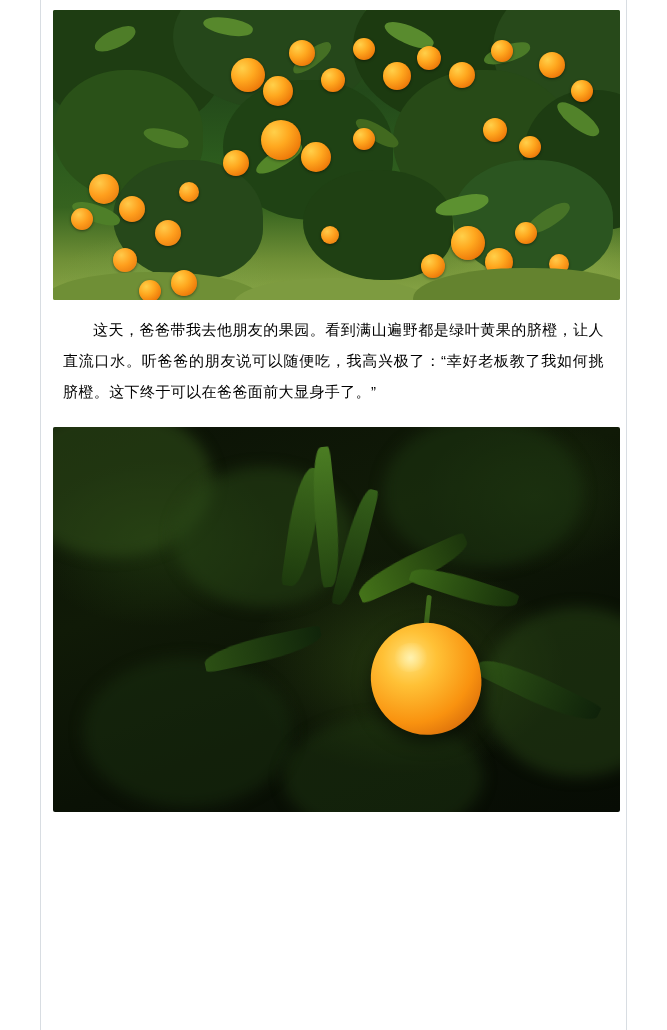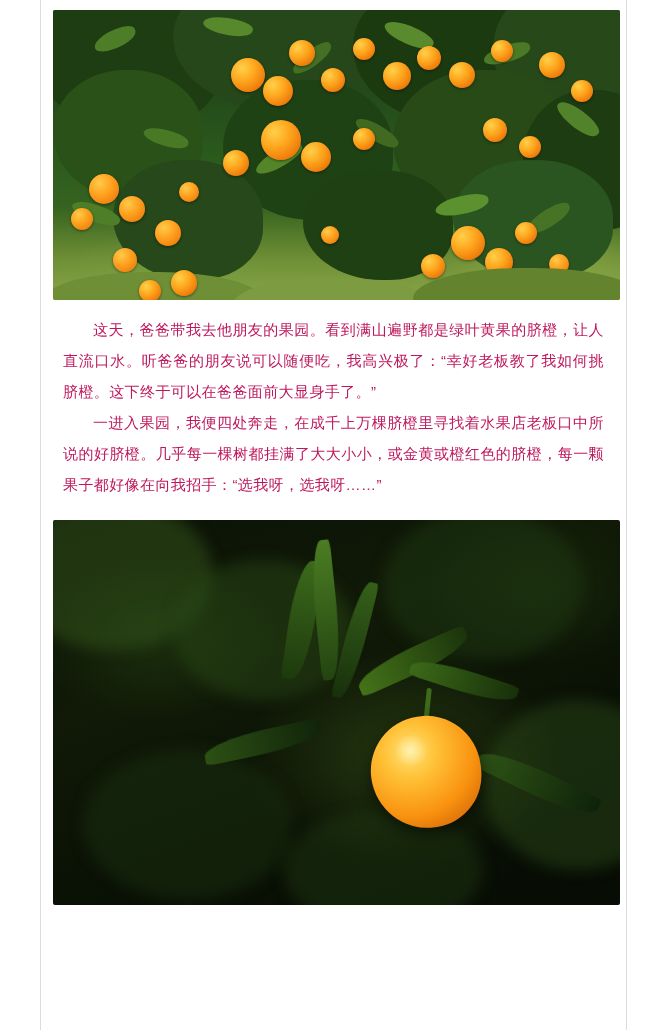"这天，爸爸带我去他朋友的果园。看到满山遍野都是绿叶黄果的脐橙，让人直流口水。听爸" .body-text { color: #be185d -> #000000 }
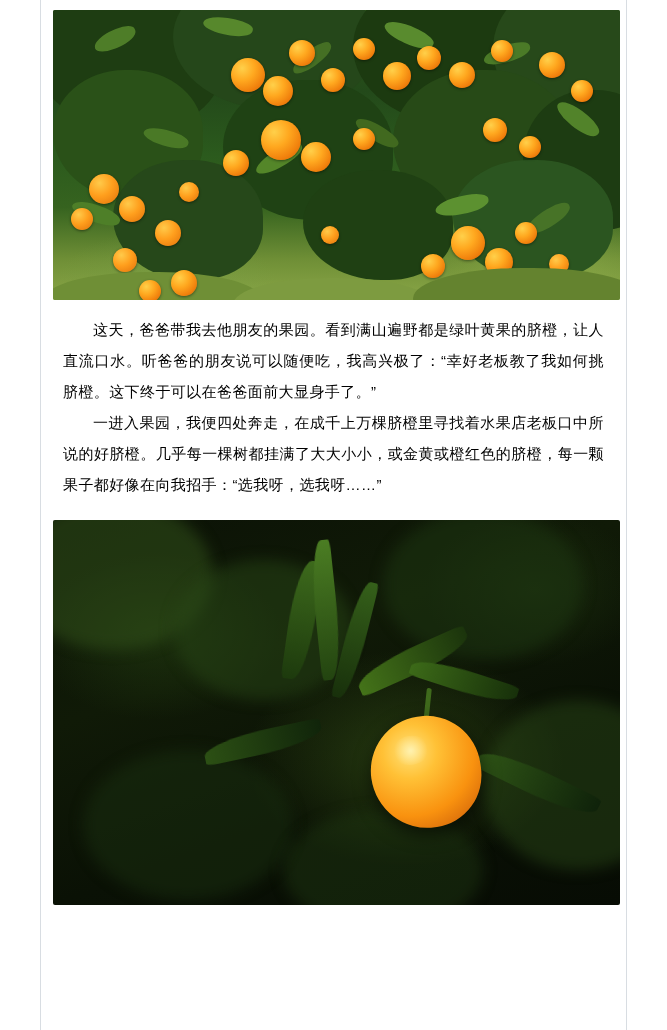"一进入果园，我便四处奔走，在成千上万棵脐橙里寻找着水果店老板口中所说的好脐橙。几" p { html: <p>一进入果园，我便四处奔走，在成千上万棵脐橙里寻找着水果店老板口中所说的好脐橙。几乎每一棵树都挂满了大大小小，或金黄或橙红色的脐橙，每一颗果子都好像在向我招手：“选我呀，选我呀……”</p> -> none }
